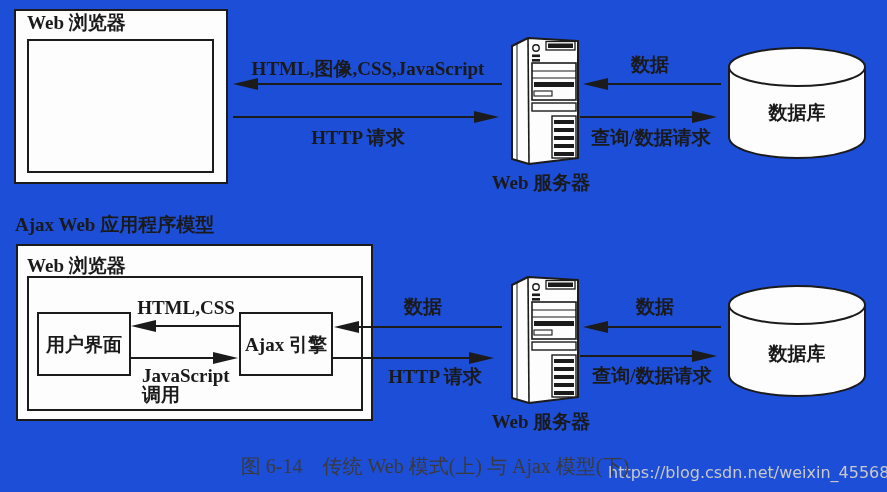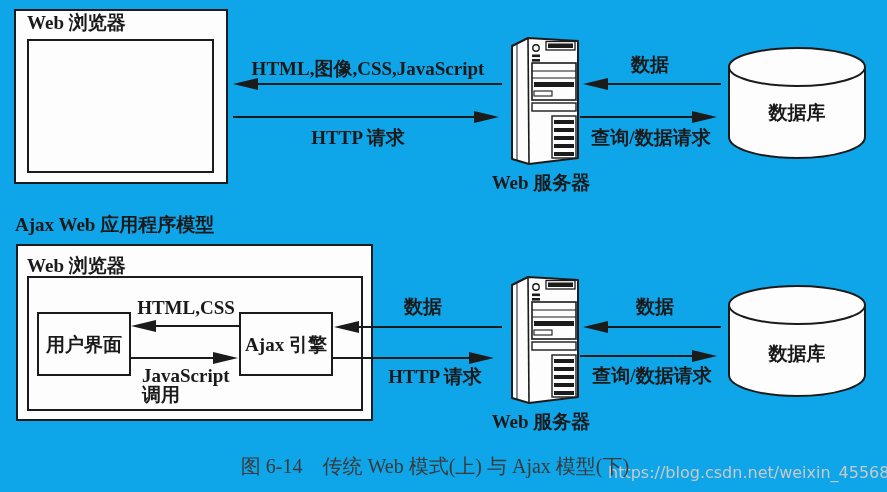"Web 浏览器" .stage { background: #0ea5e9 -> #1d4ed8 }
